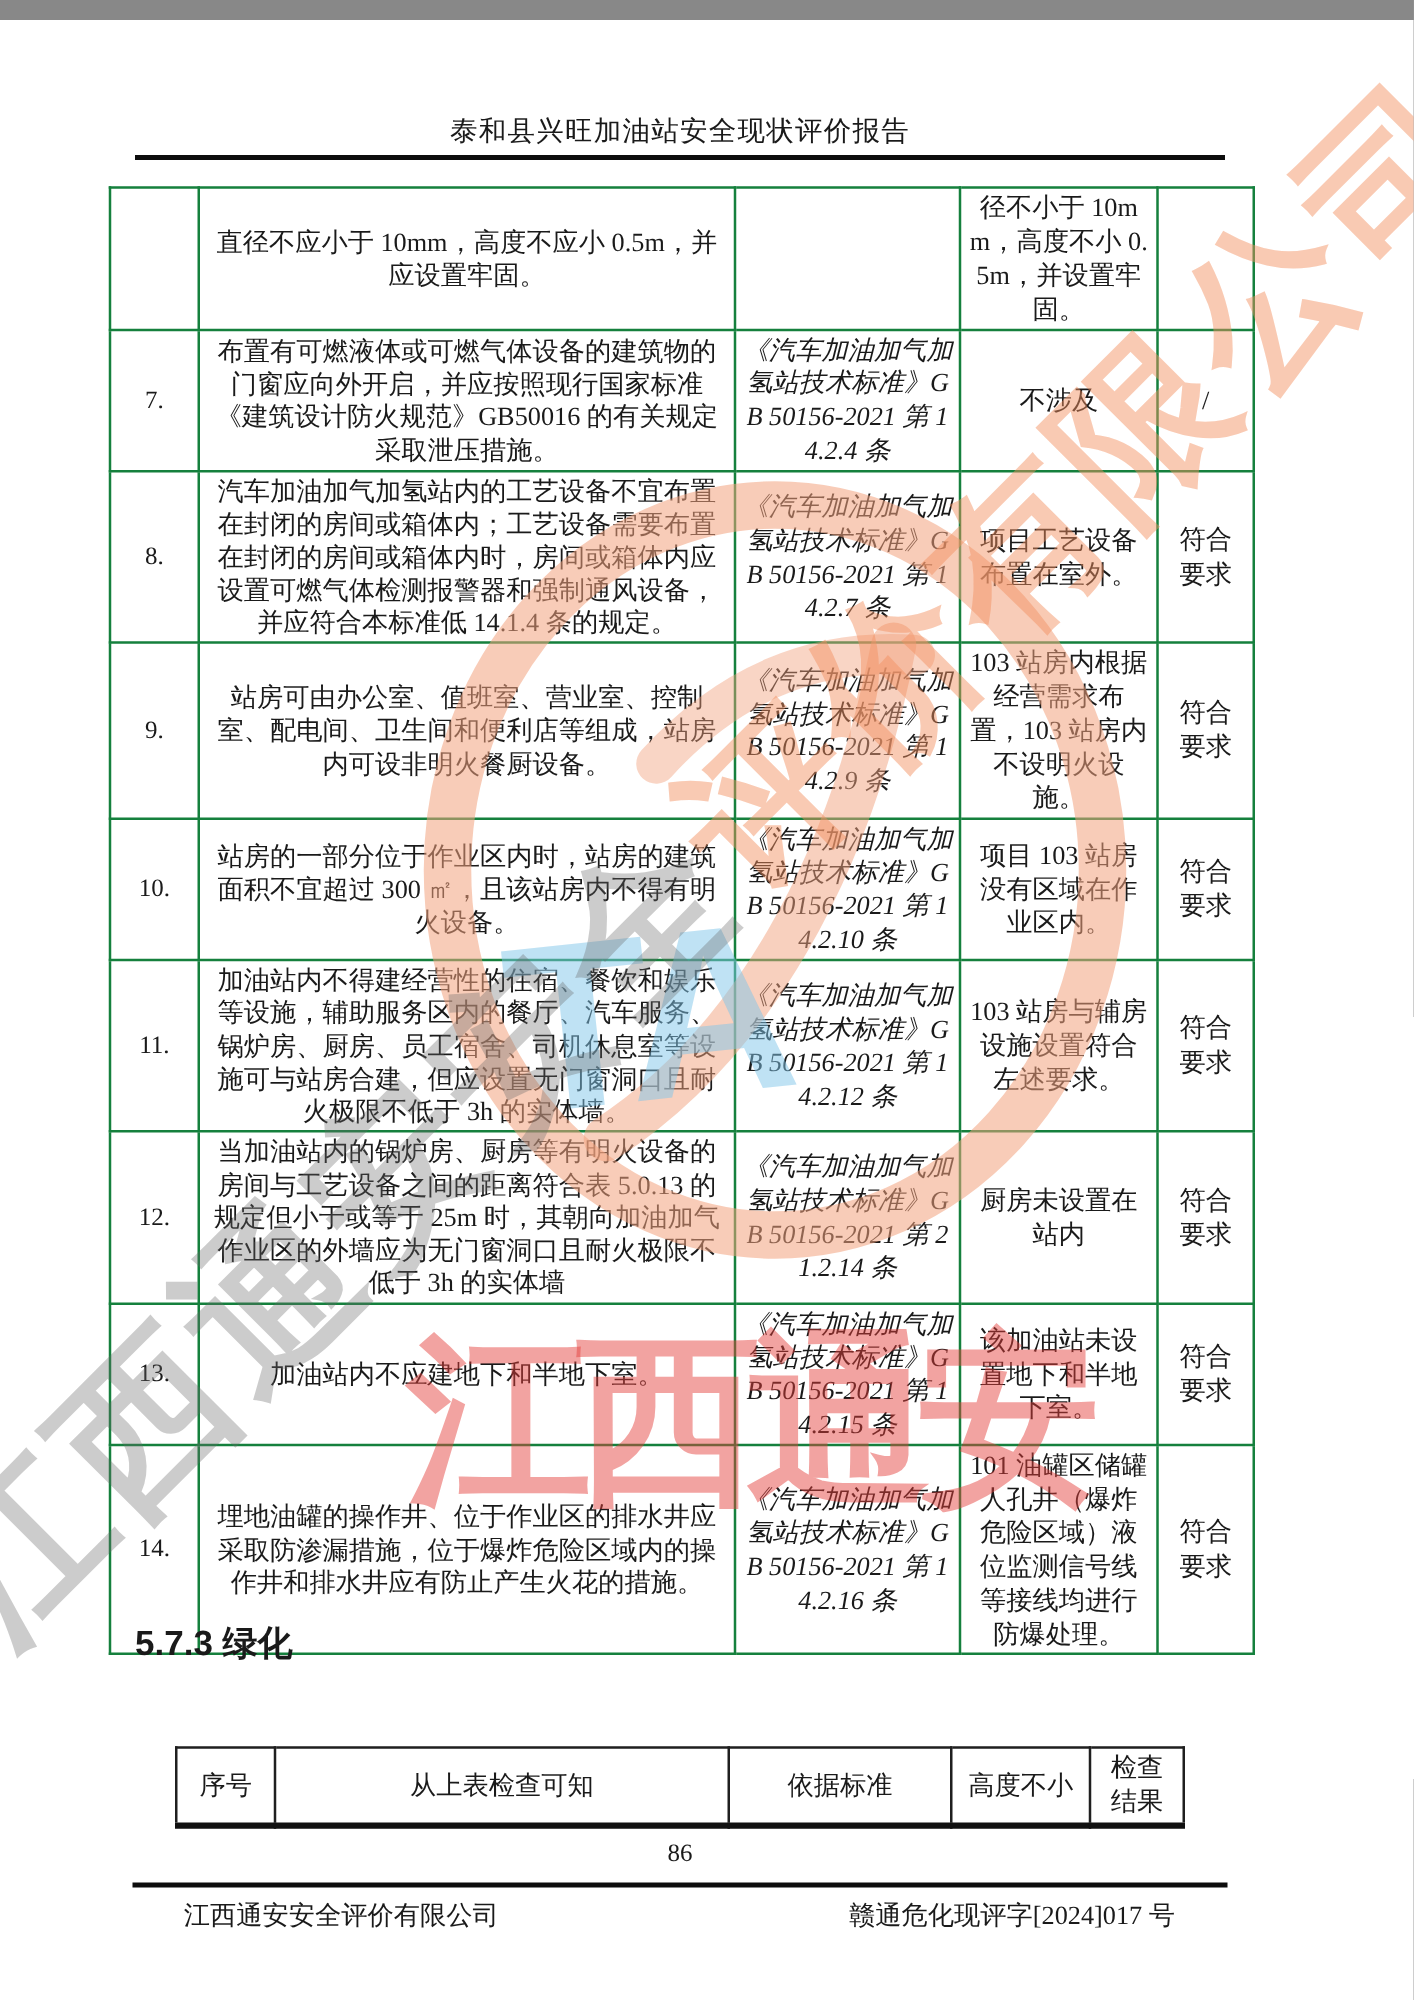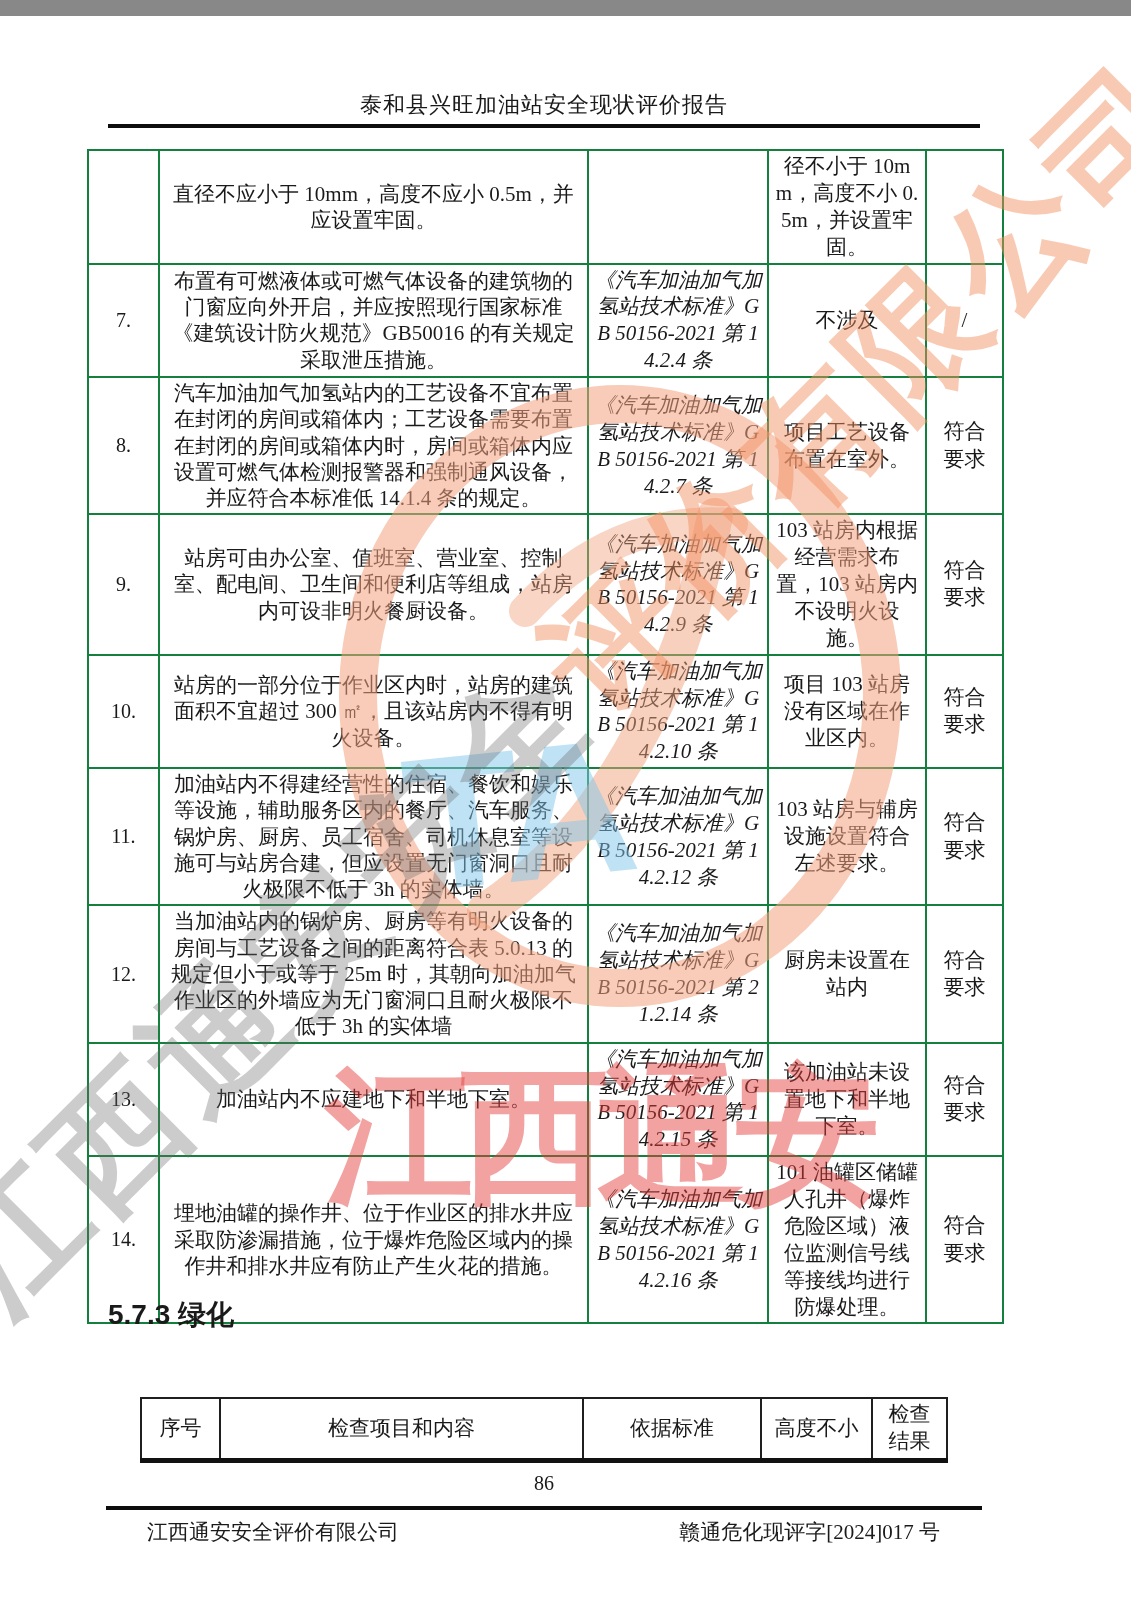"检查项目和内容" td { text: 检查项目和内容 -> 从上表检查可知 }
